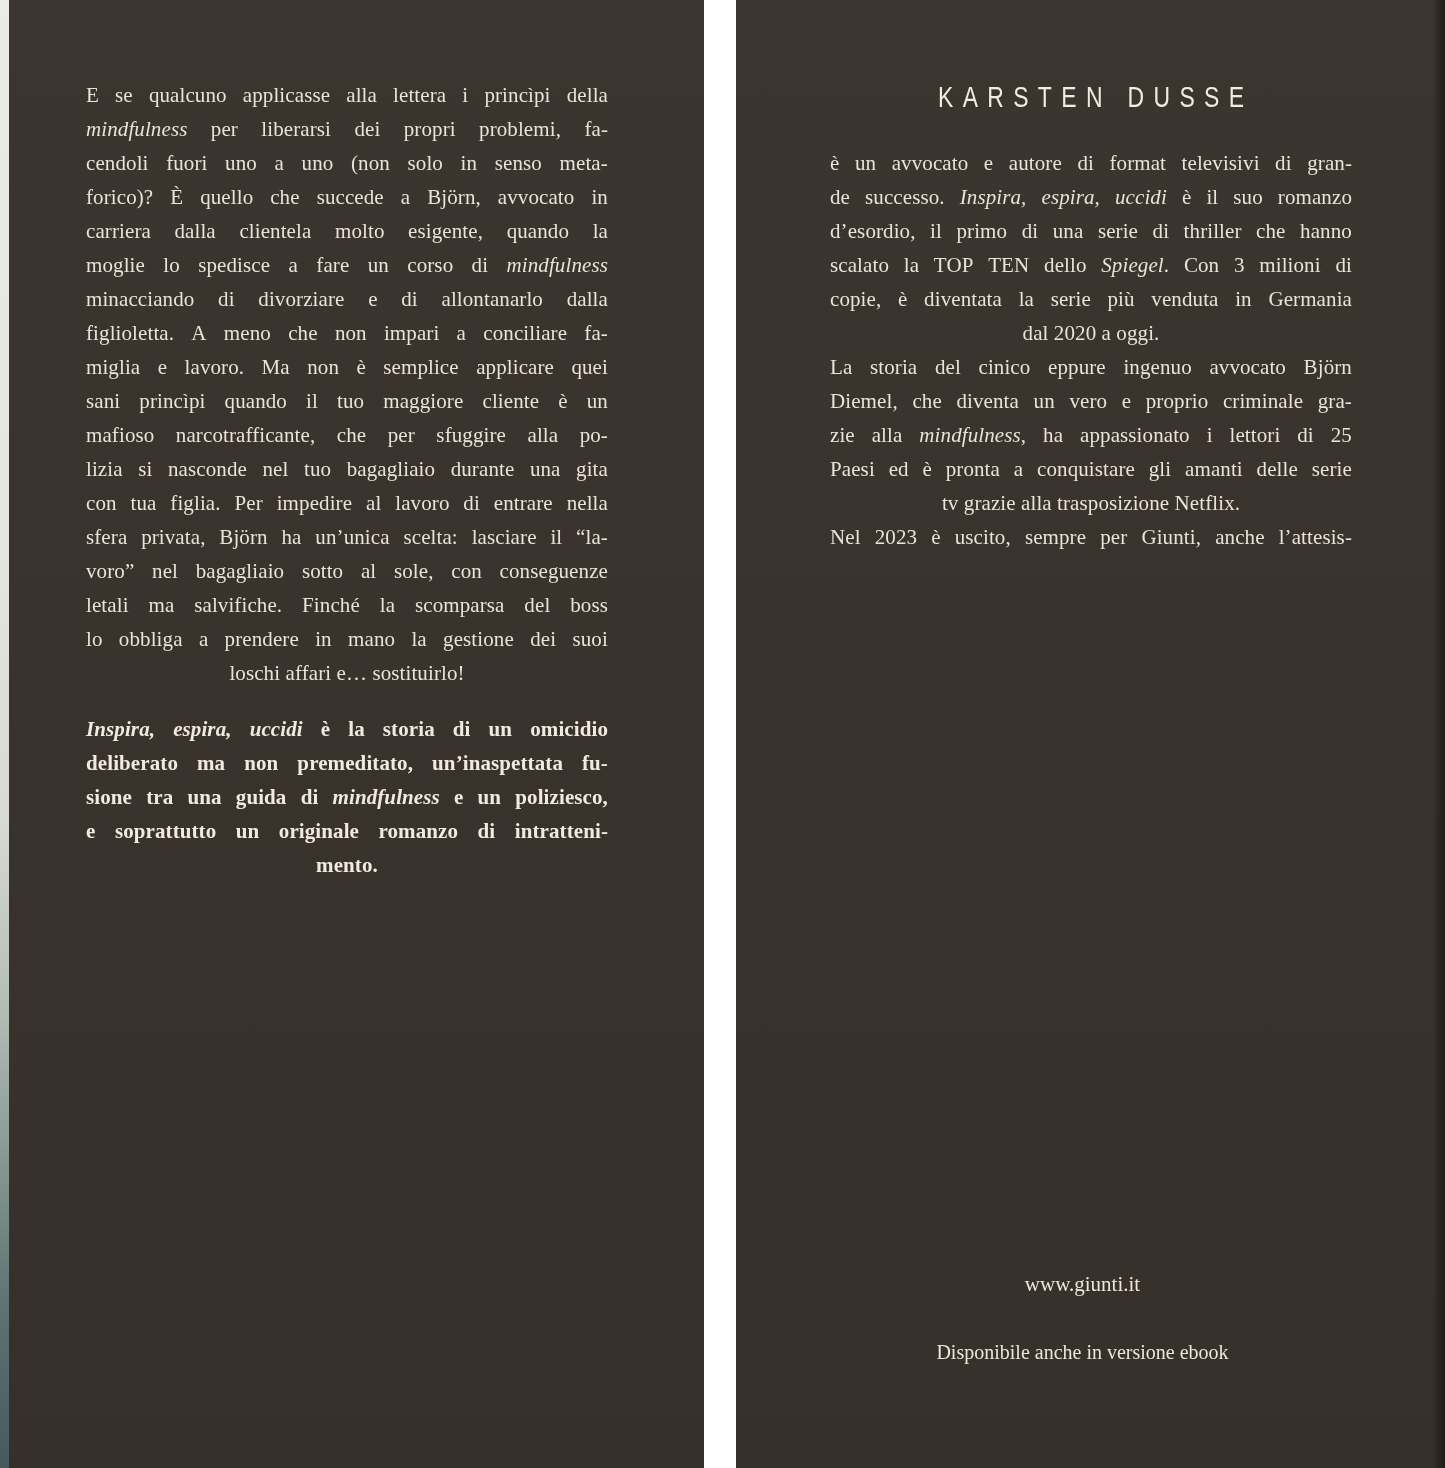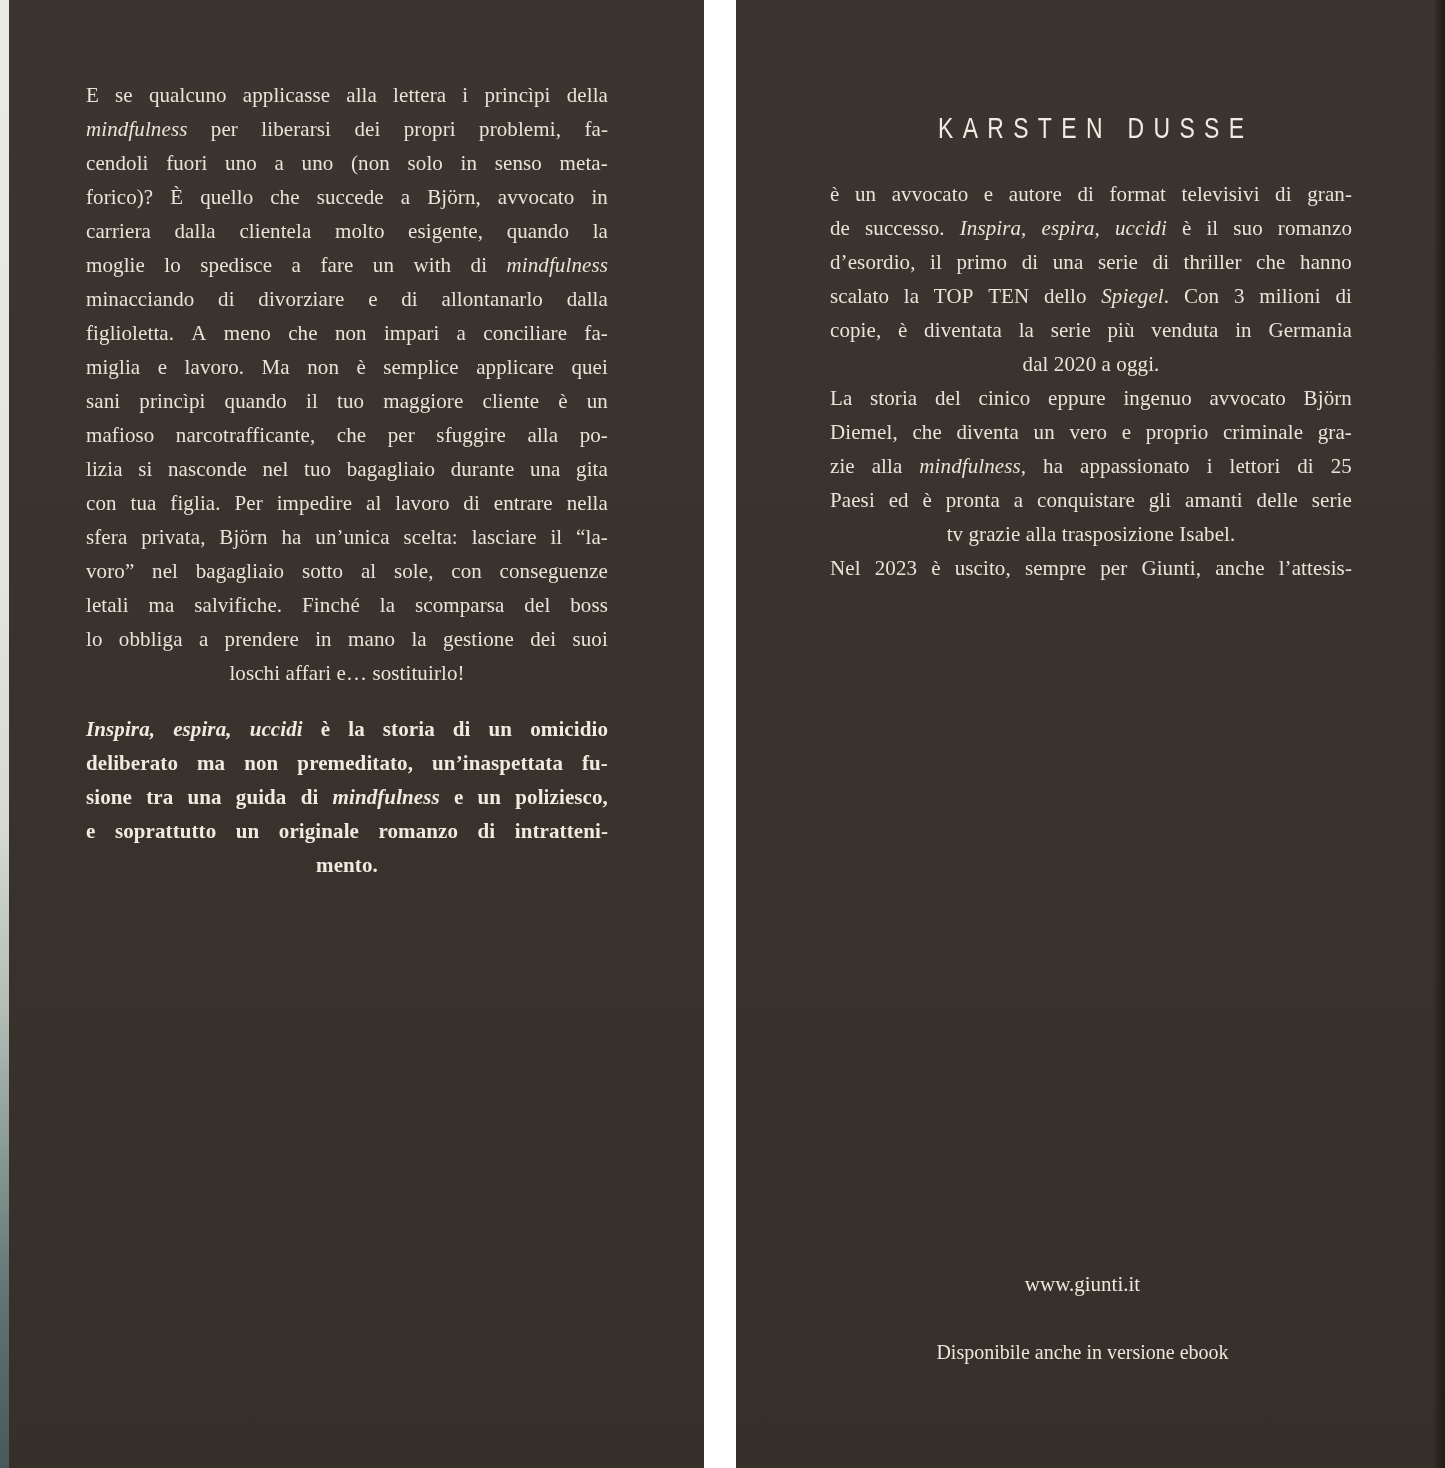"KARSTEN DUSSE" .flap.right { padding: 111px 93px 0 94px -> 80px 93px 0 94px }
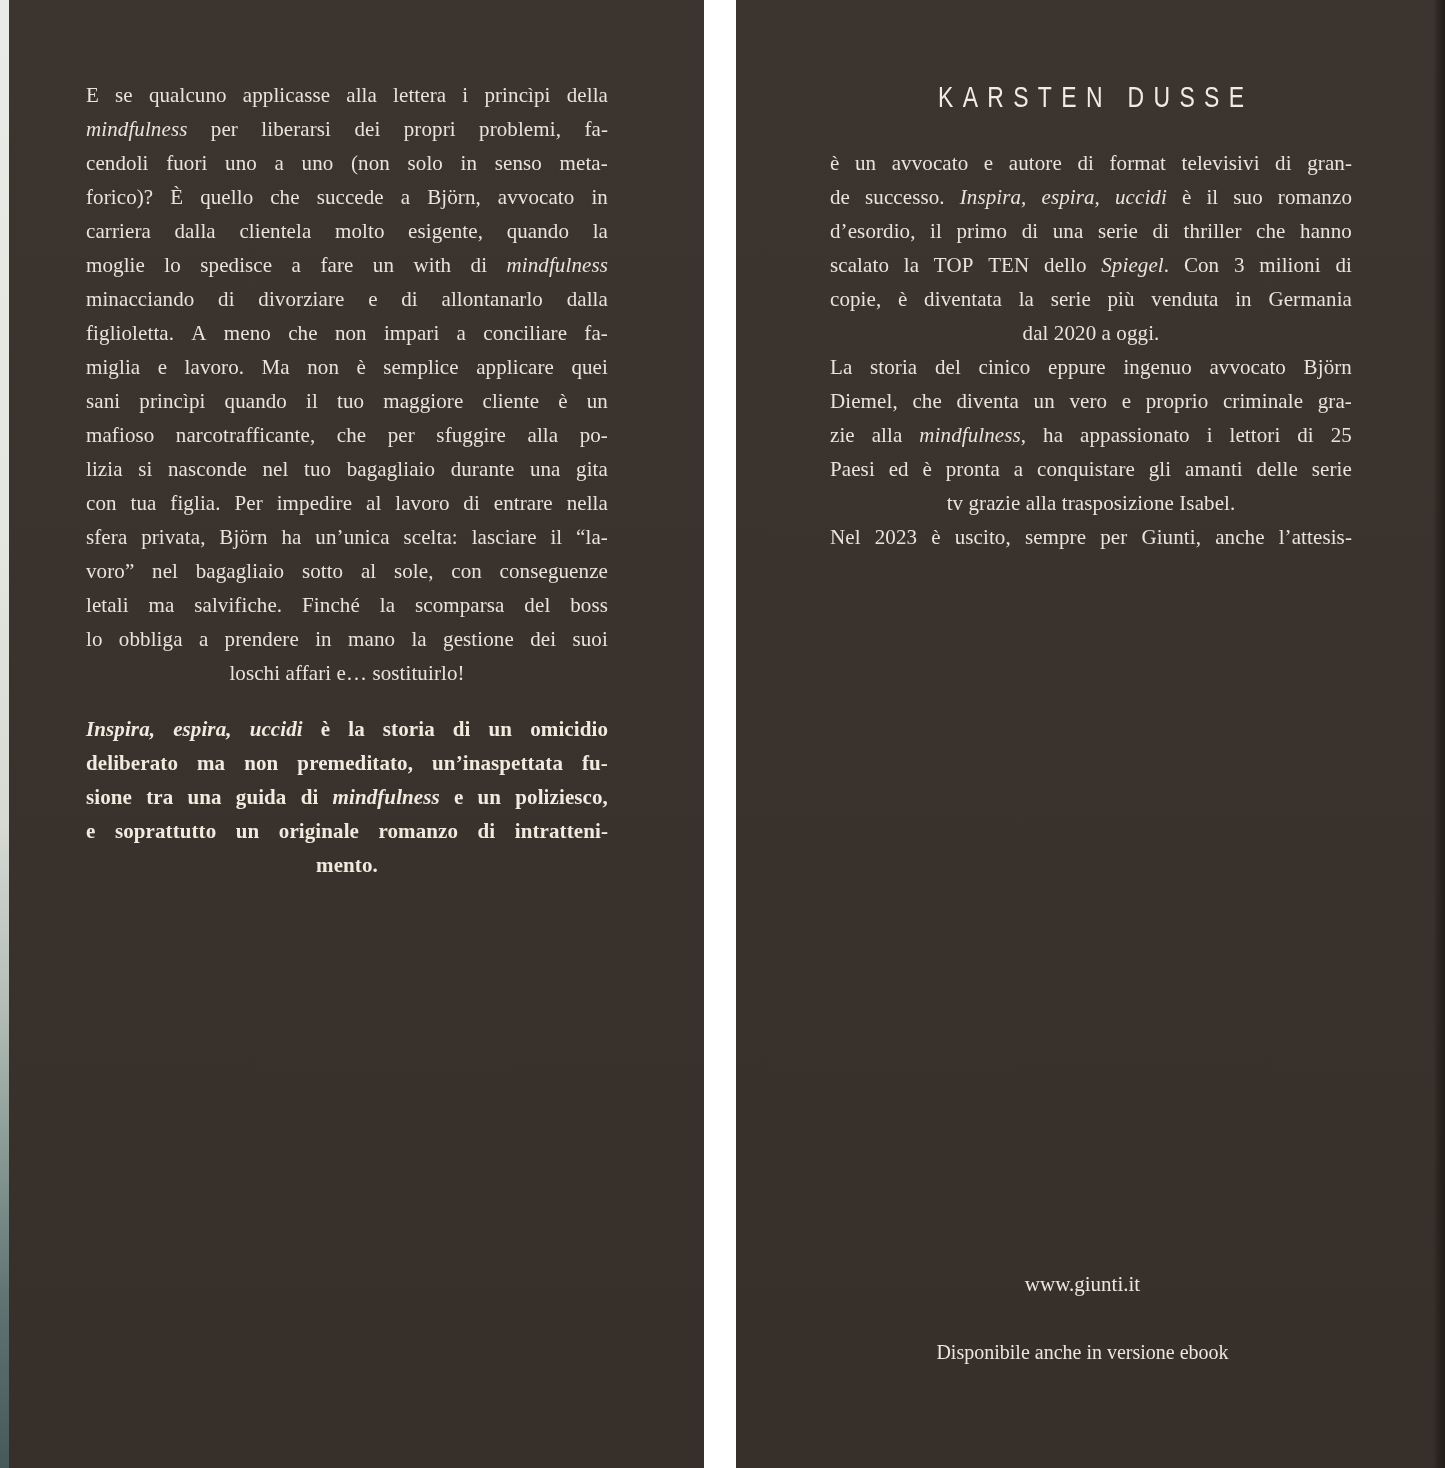"with" span { text: with -> corso }
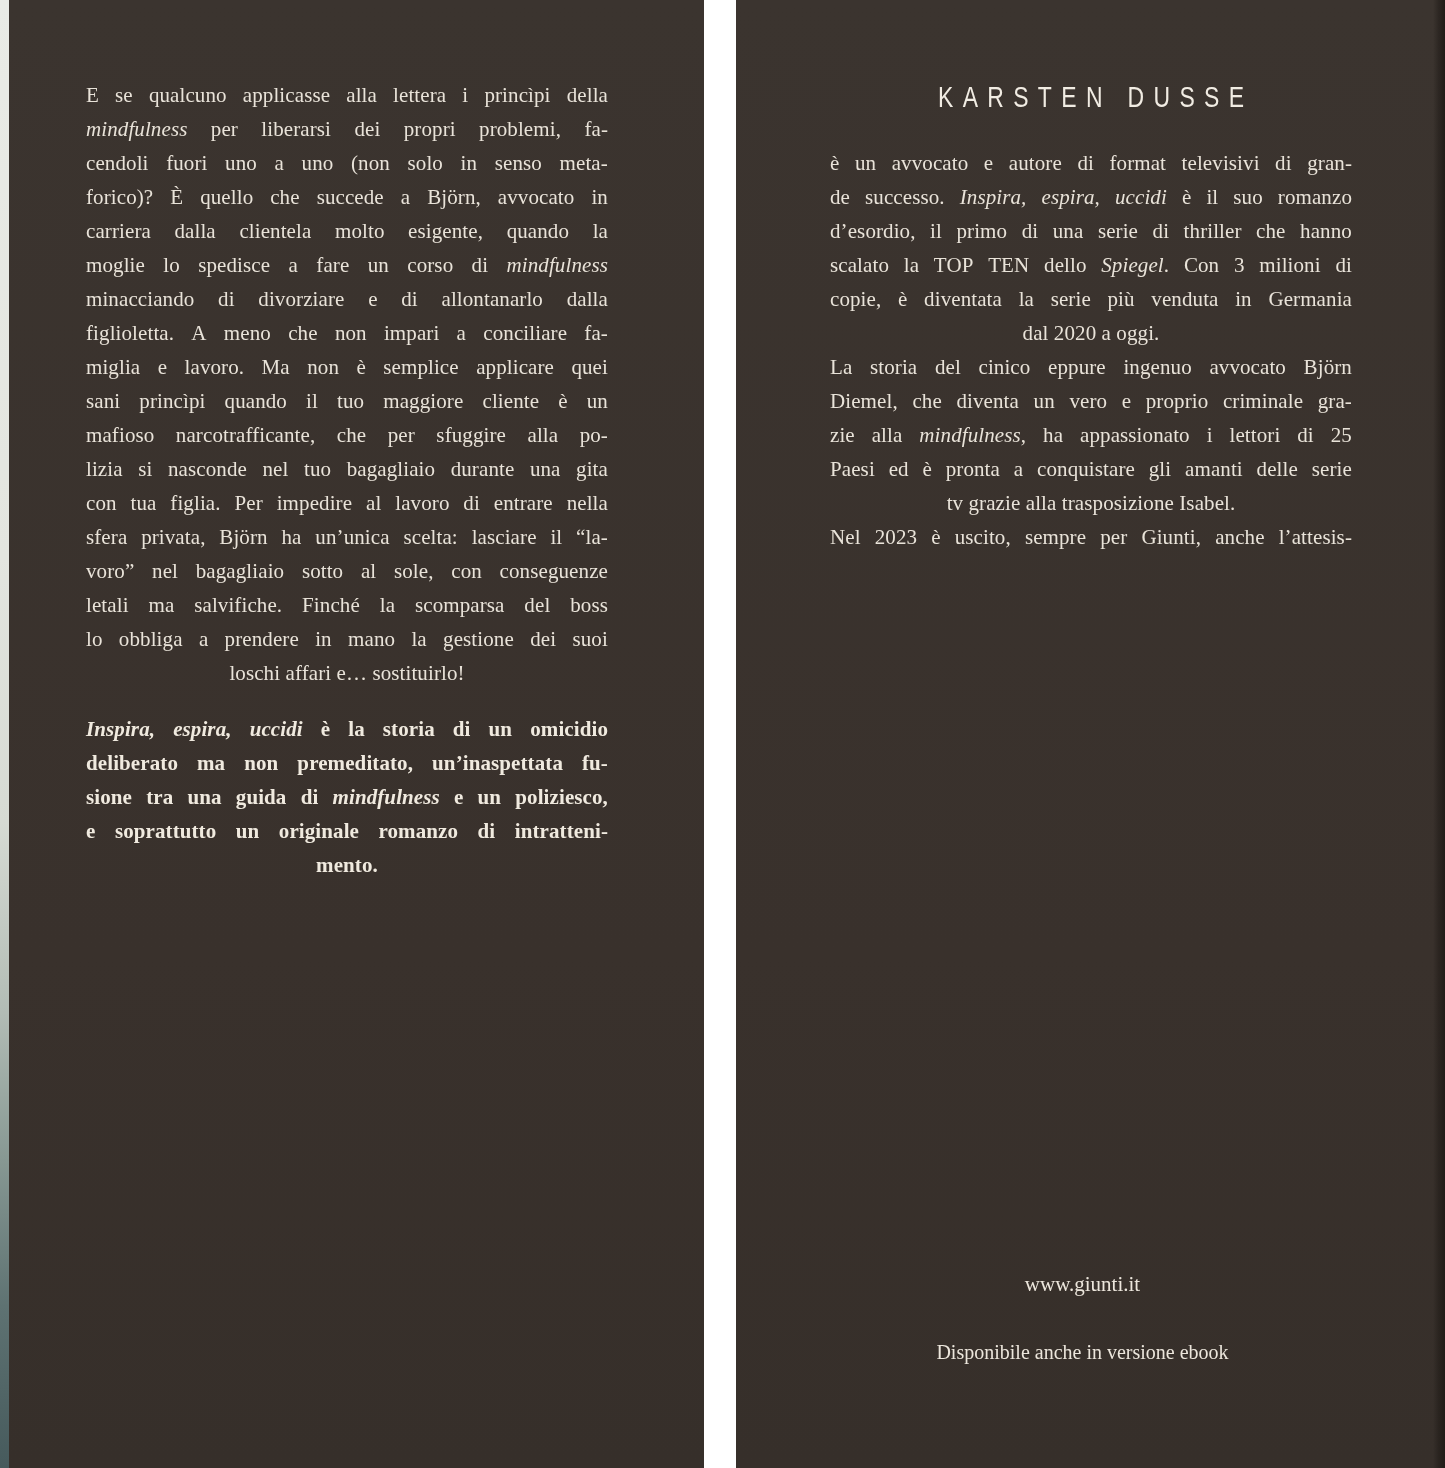"tv grazie alla trasposizione Isabel." span { text: Isabel -> Netflix }
